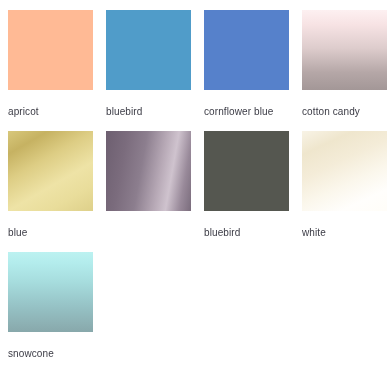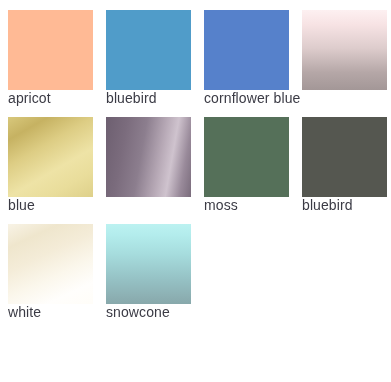"apricot" .swatch-label { font-size: 14px -> 10px; margin-top: 1px -> 15px }
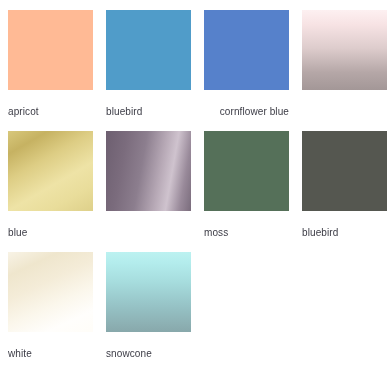"cornflower blue" span.swatch-label { text-align: right -> none }
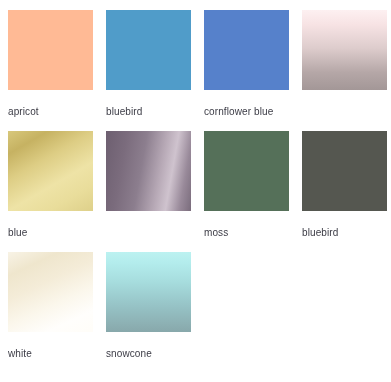"cotton candy" span.swatch-label { html: none -> <span>cotton candy</span> }
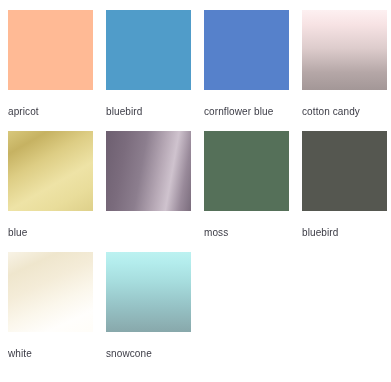"moss" div.swatch-cell { html: <div> <span></span> <span>moss</span> </div> -> none }
